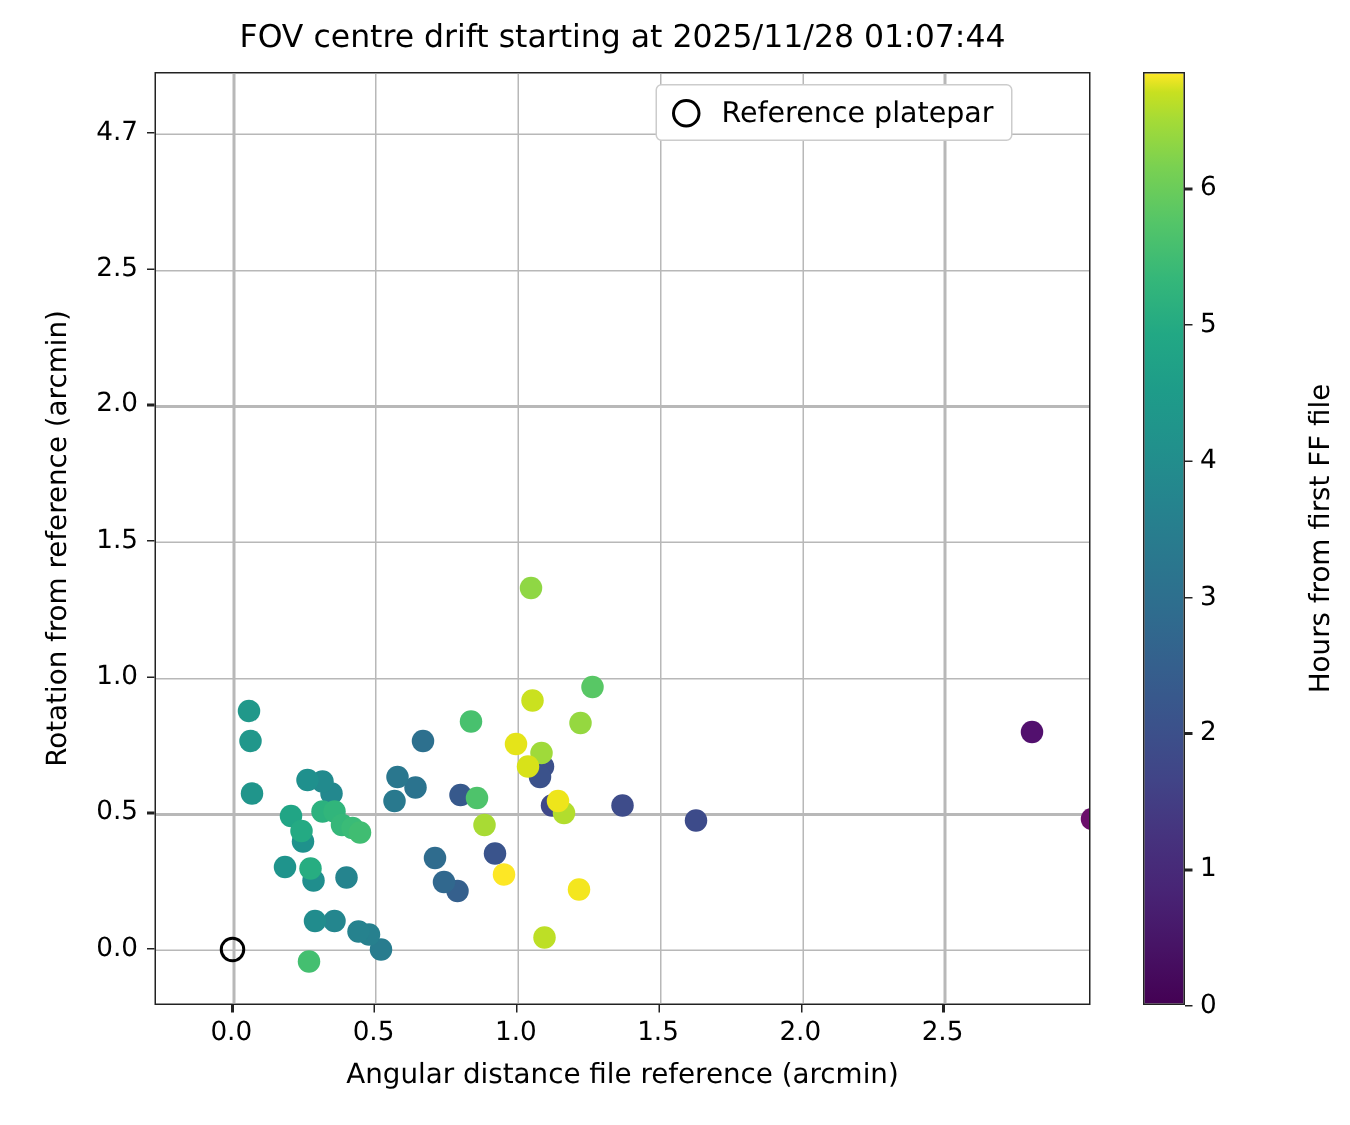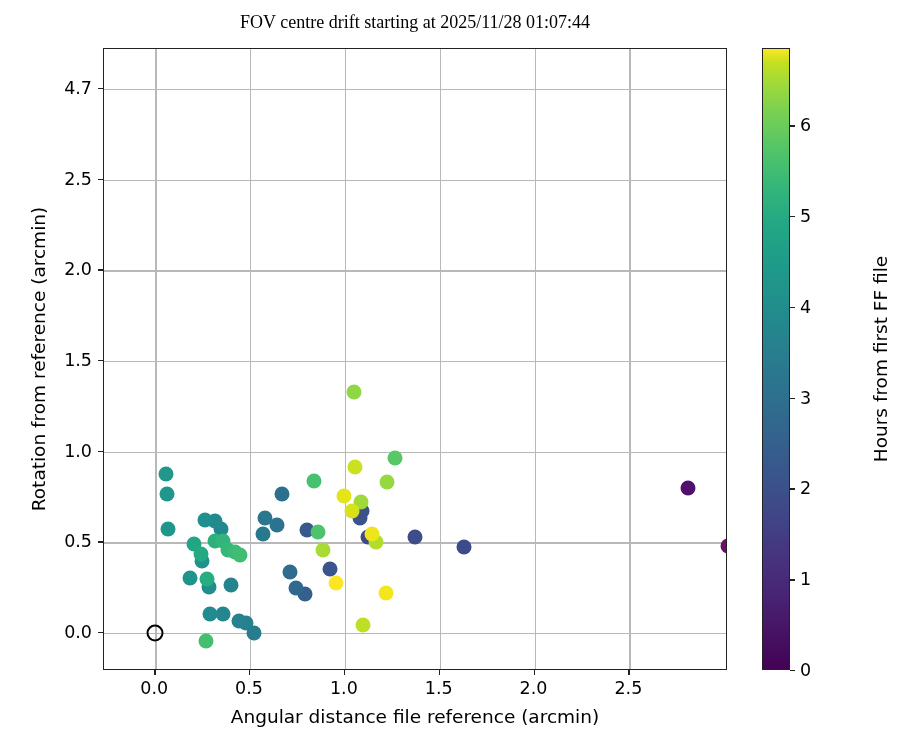"FOV centre drift starting at" #chart-title { font-family: Liberation Serif, serif -> none; font-size: 18px -> 21px }
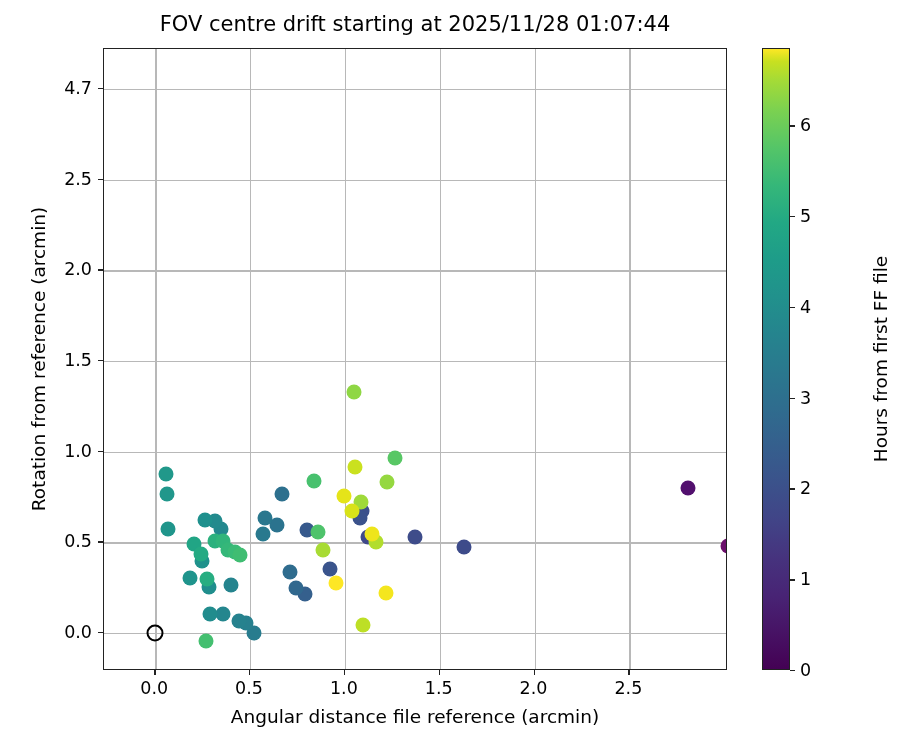"Reference platepar" div { html: none -> <div> <div></div> <div>Reference platepar</div> </div> }
